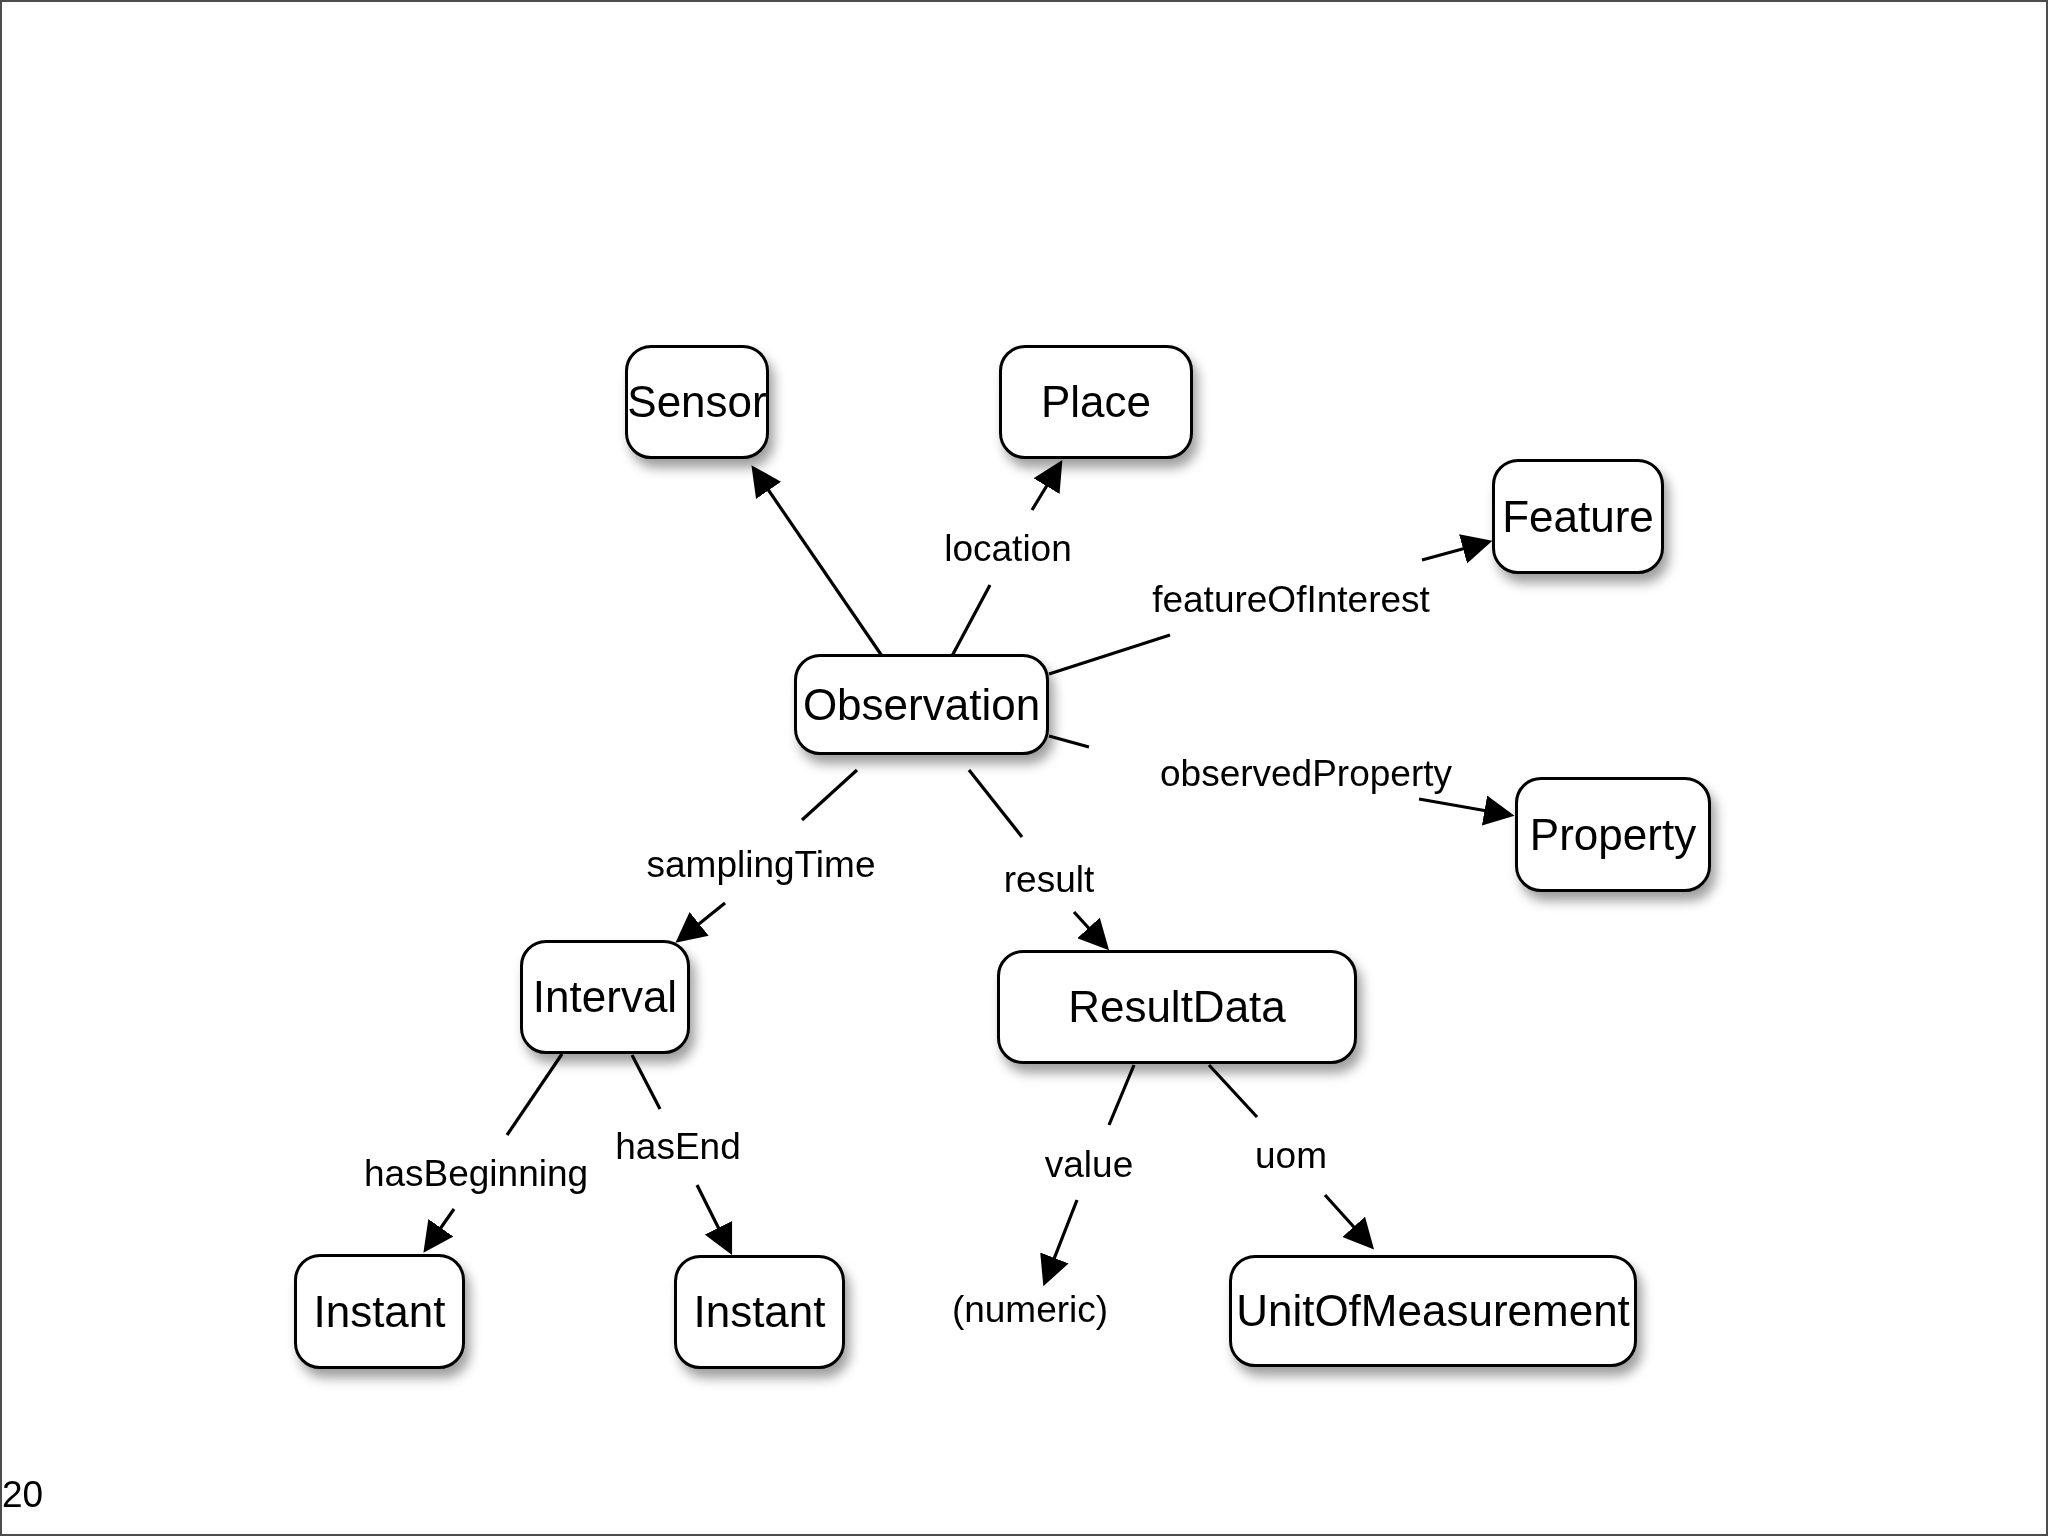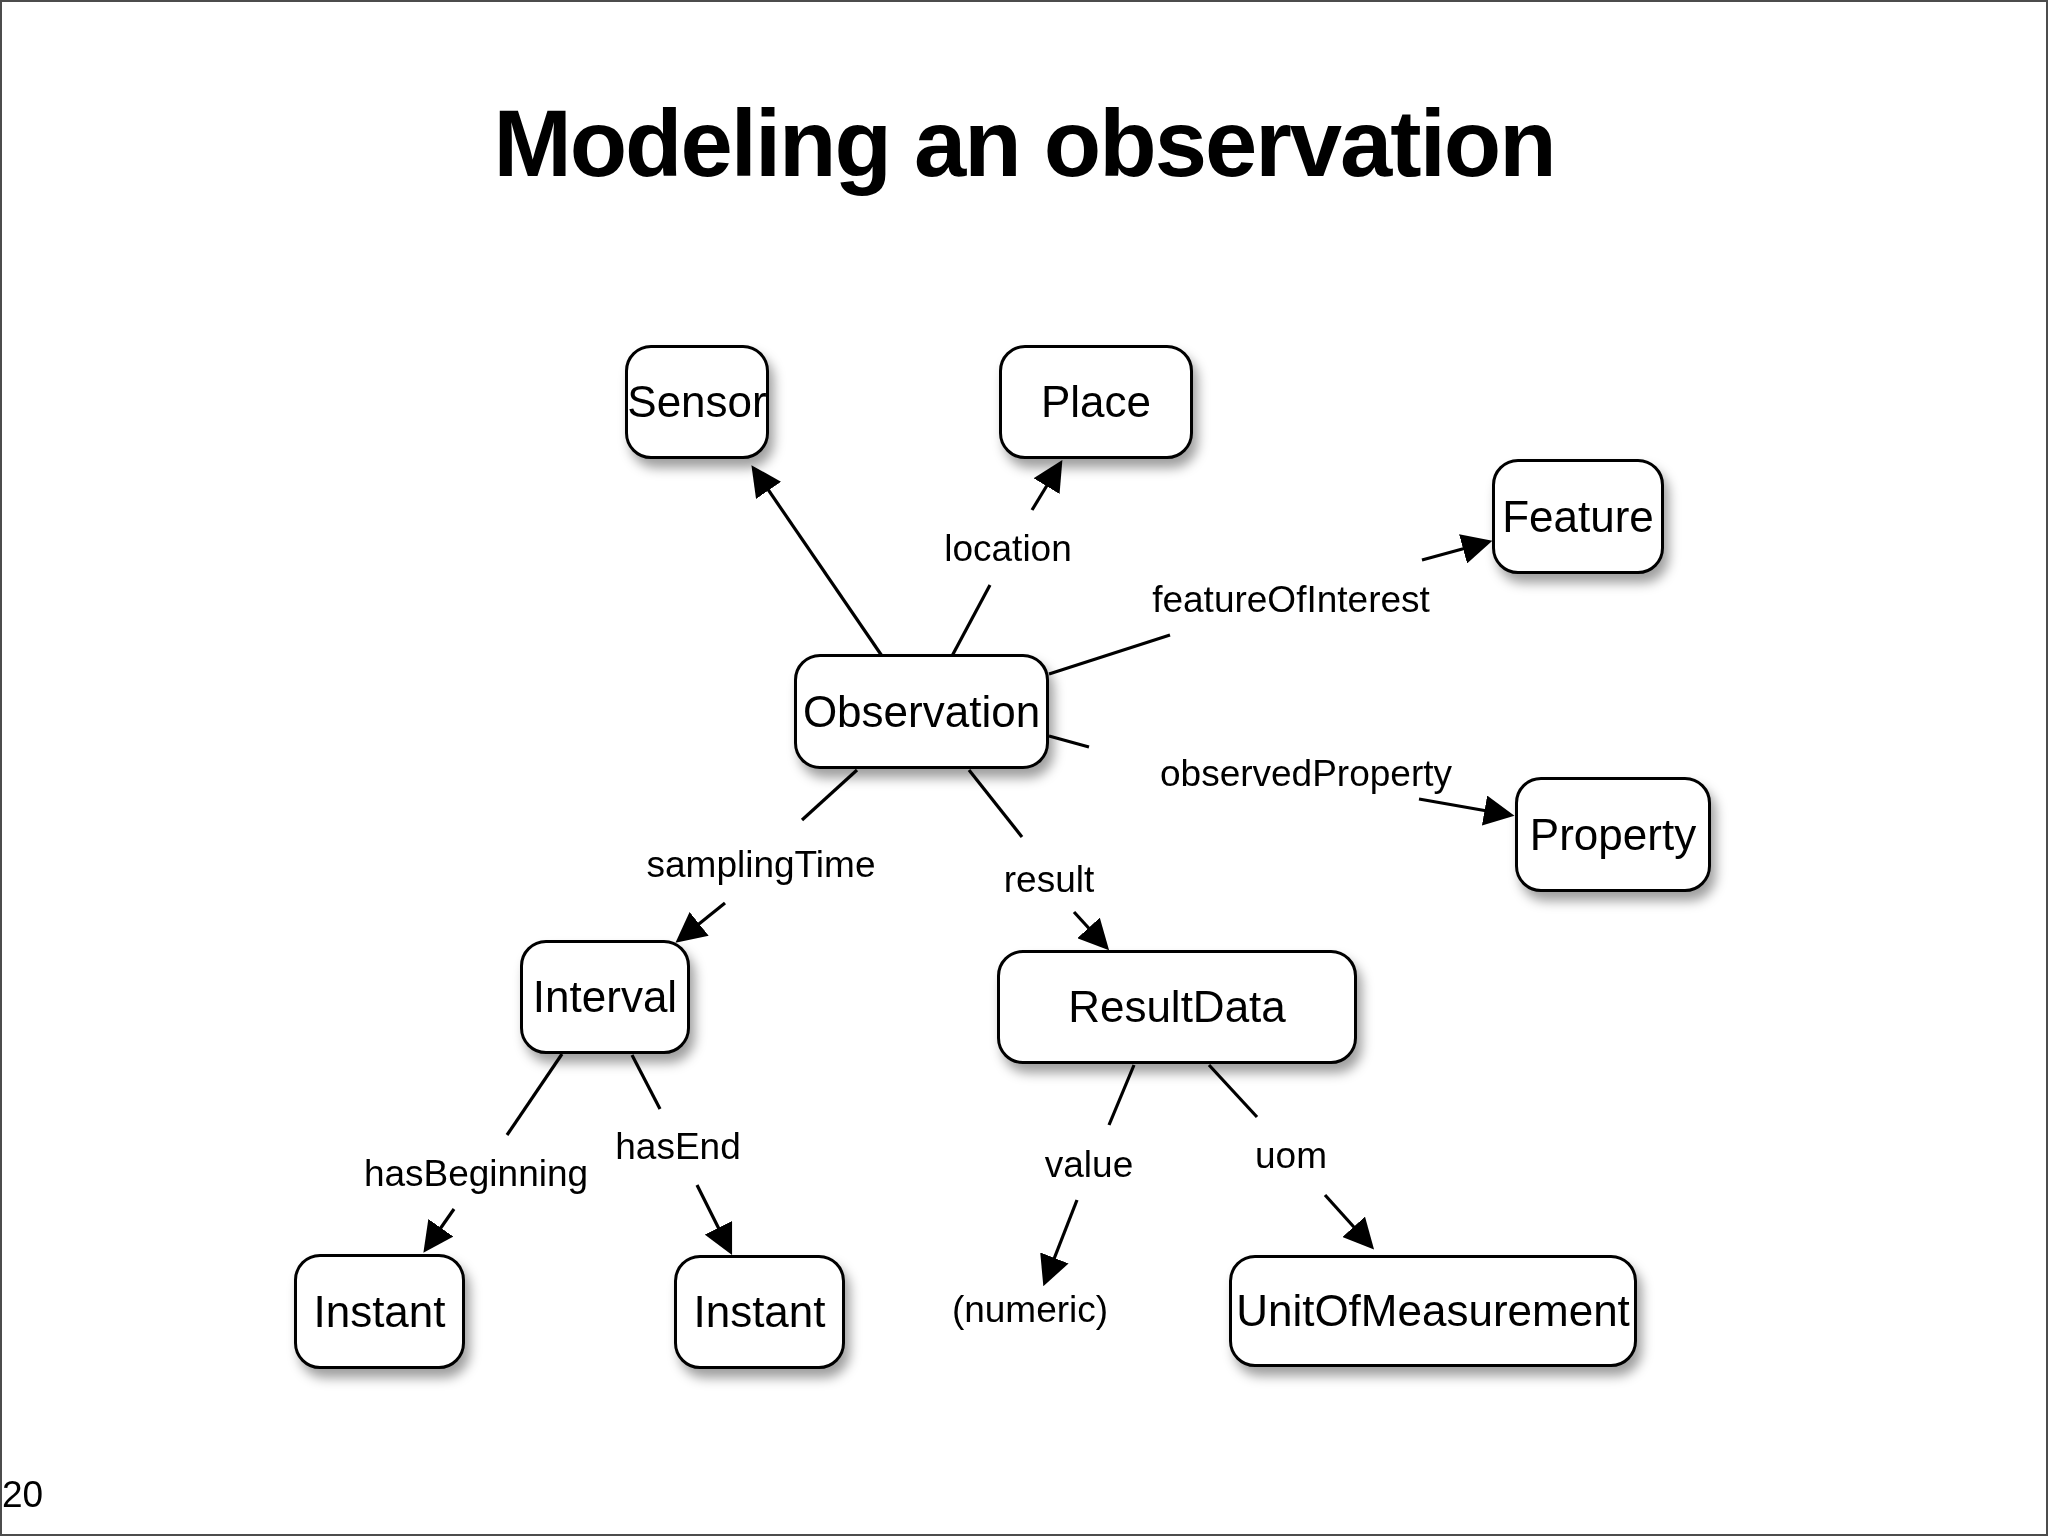"Modeling an observation" h1.title { html: <h1>Modeling an observation</h1> -> none }
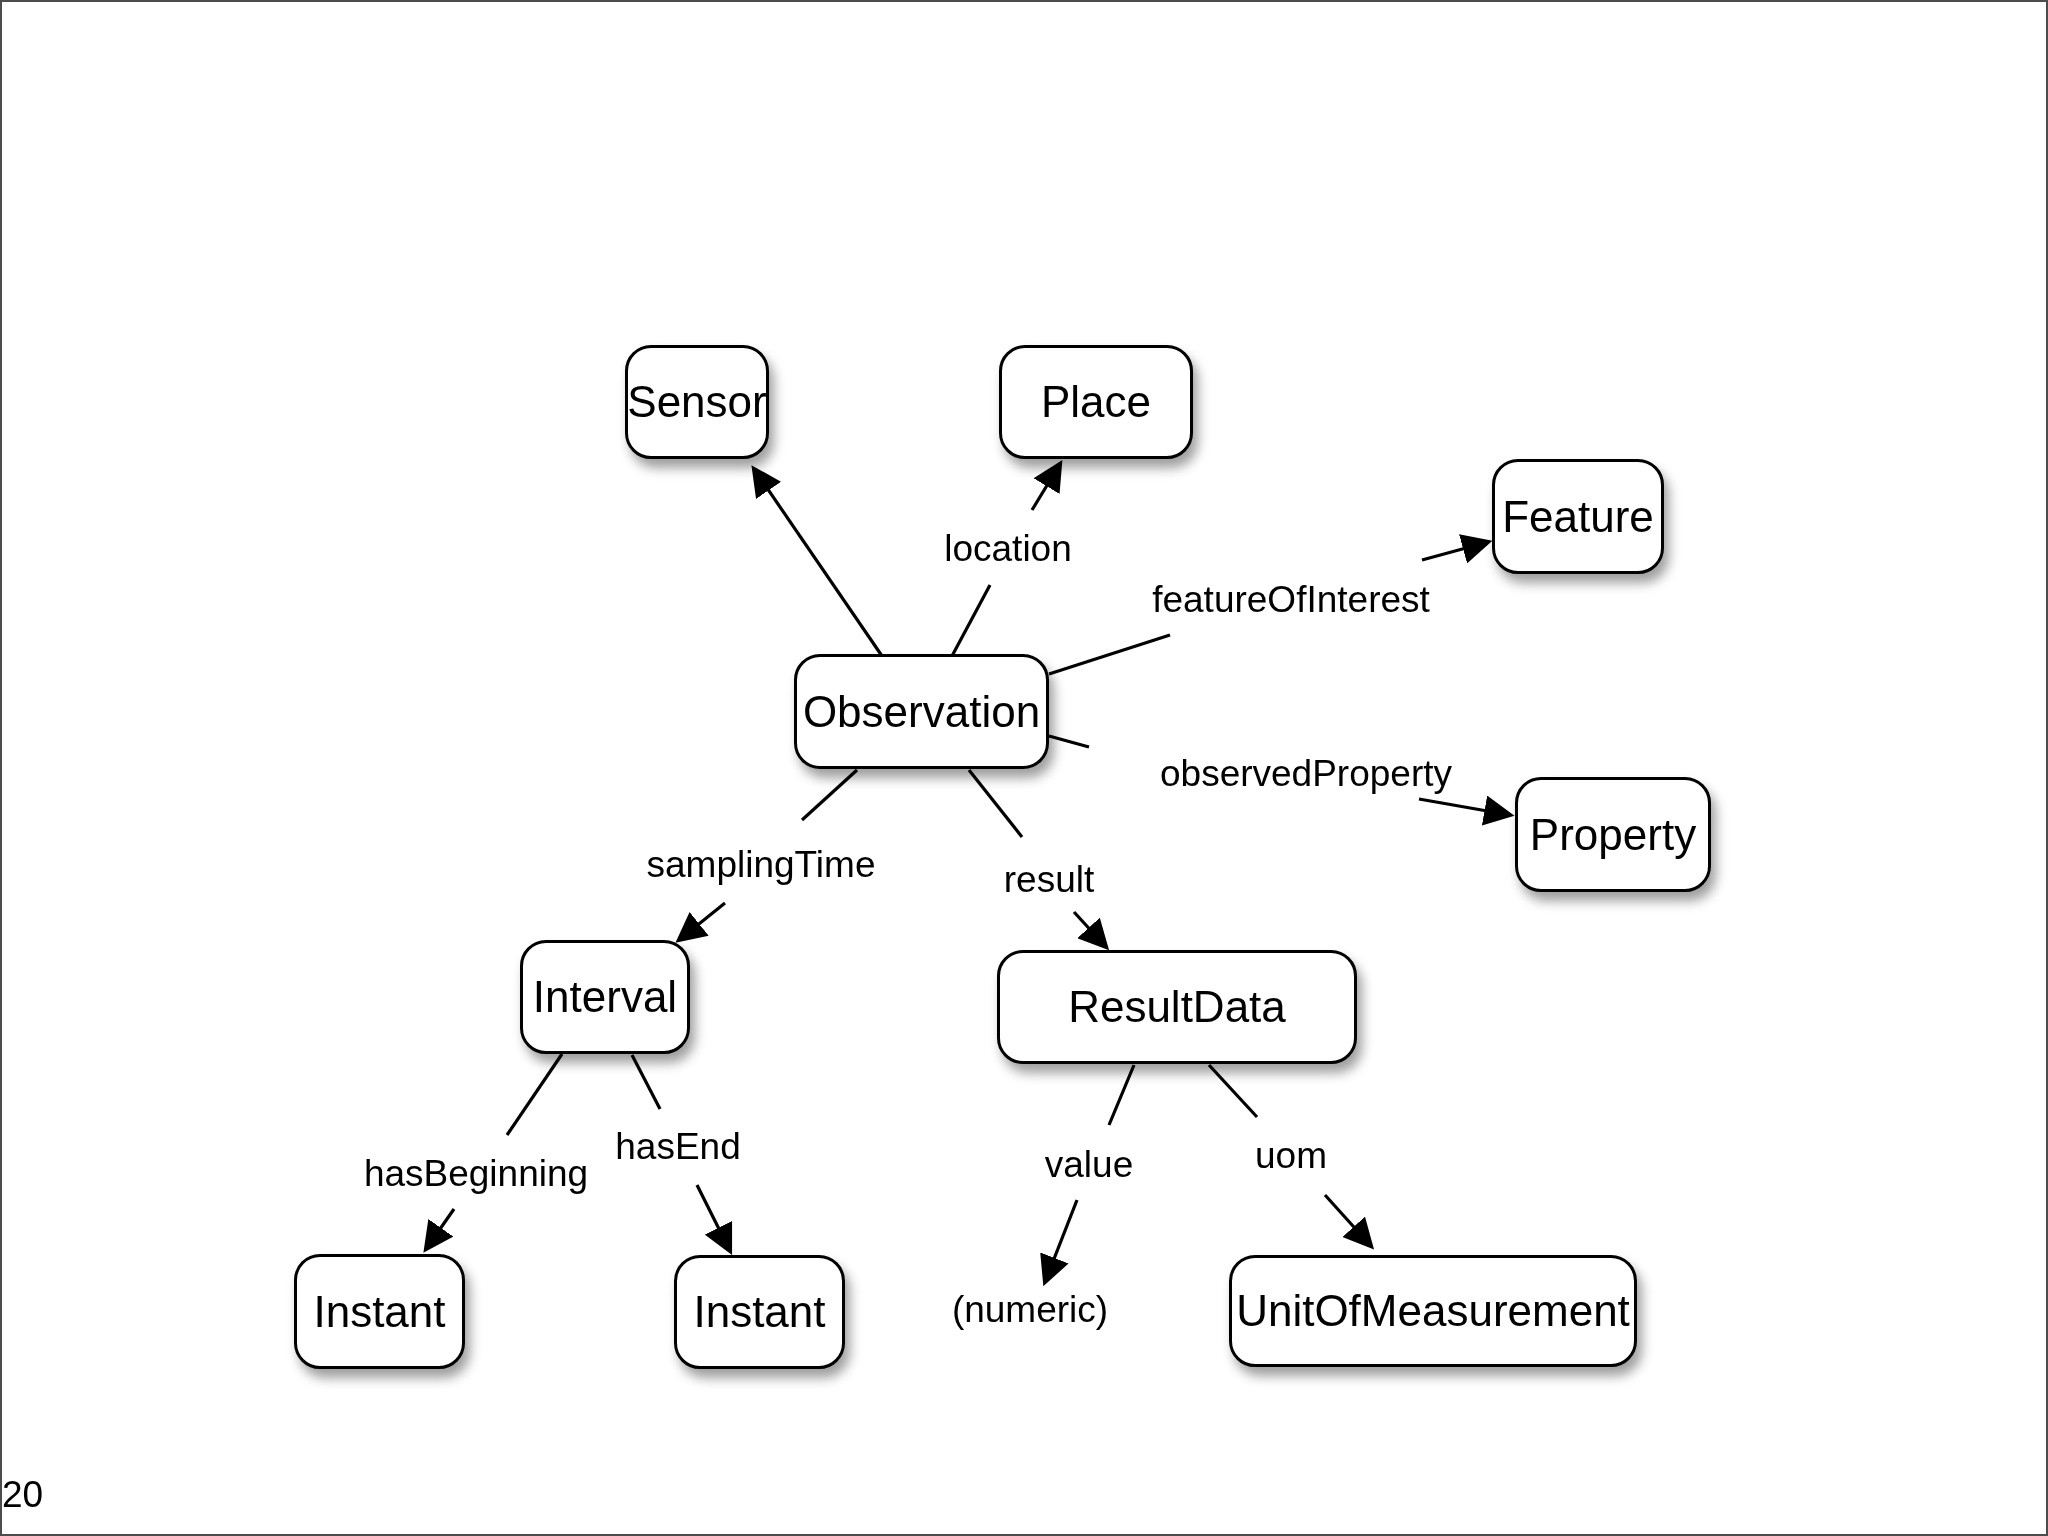"Observation" div.node { height: 115px -> 101px }
